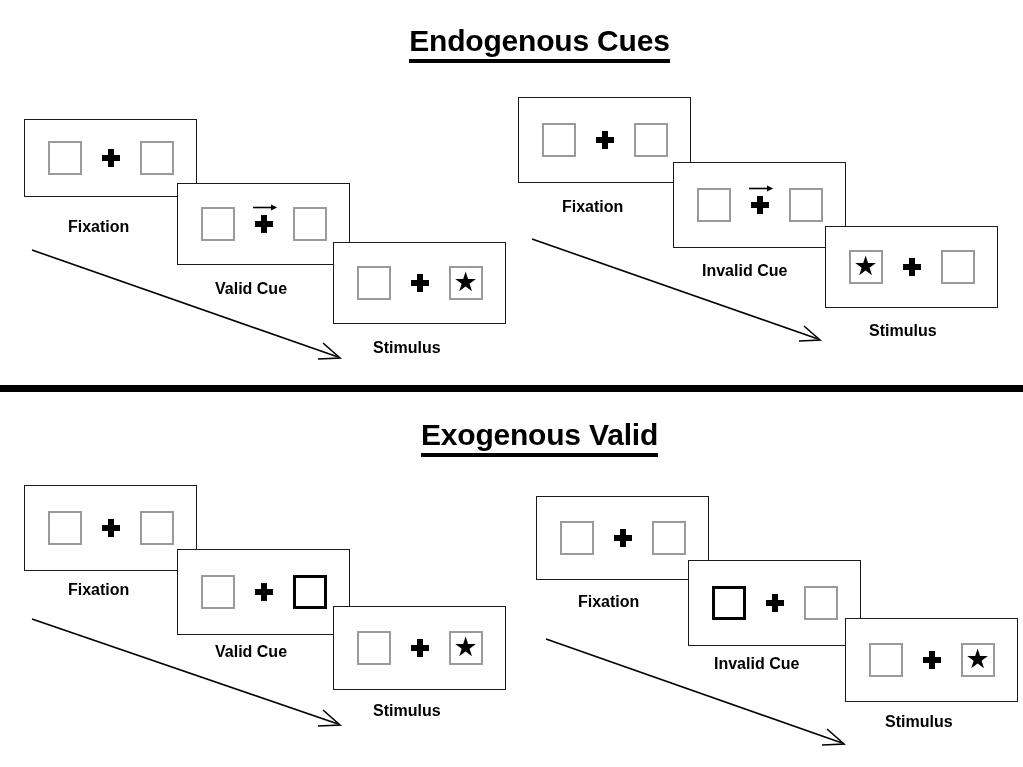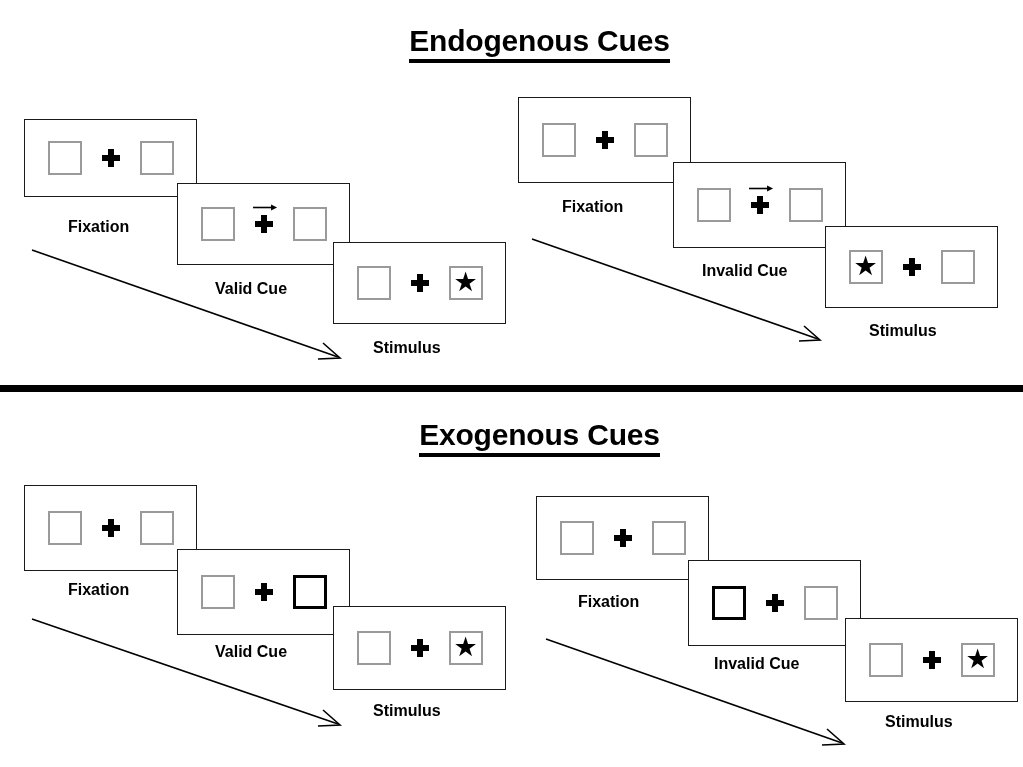"Exogenous Cues" span { text: Cues -> Valid }
